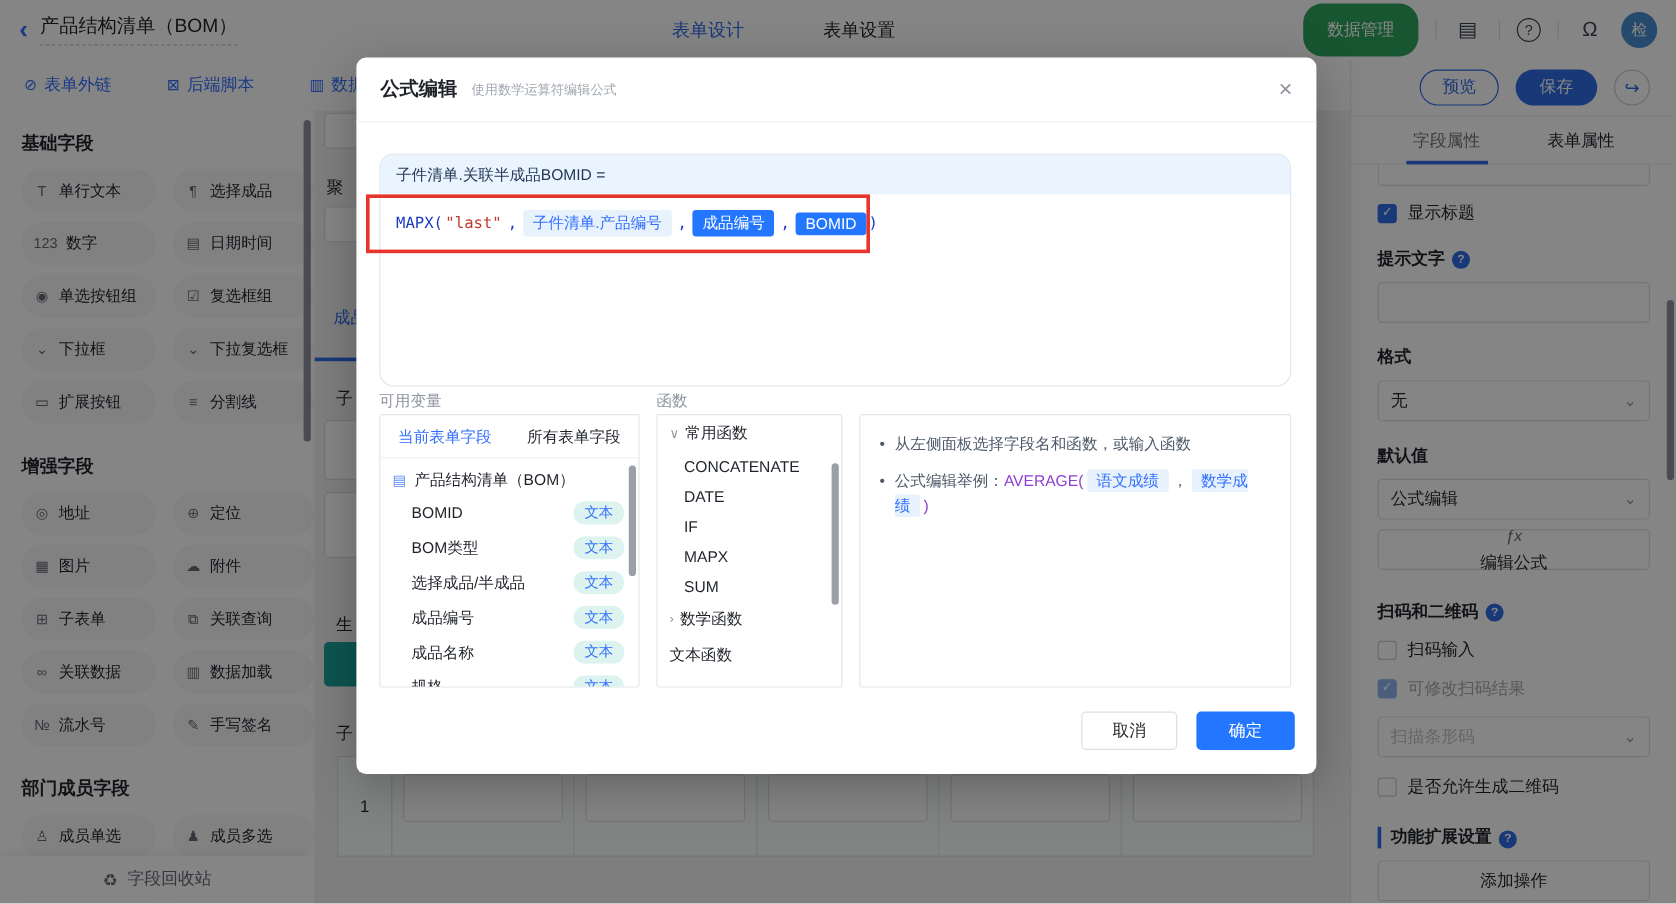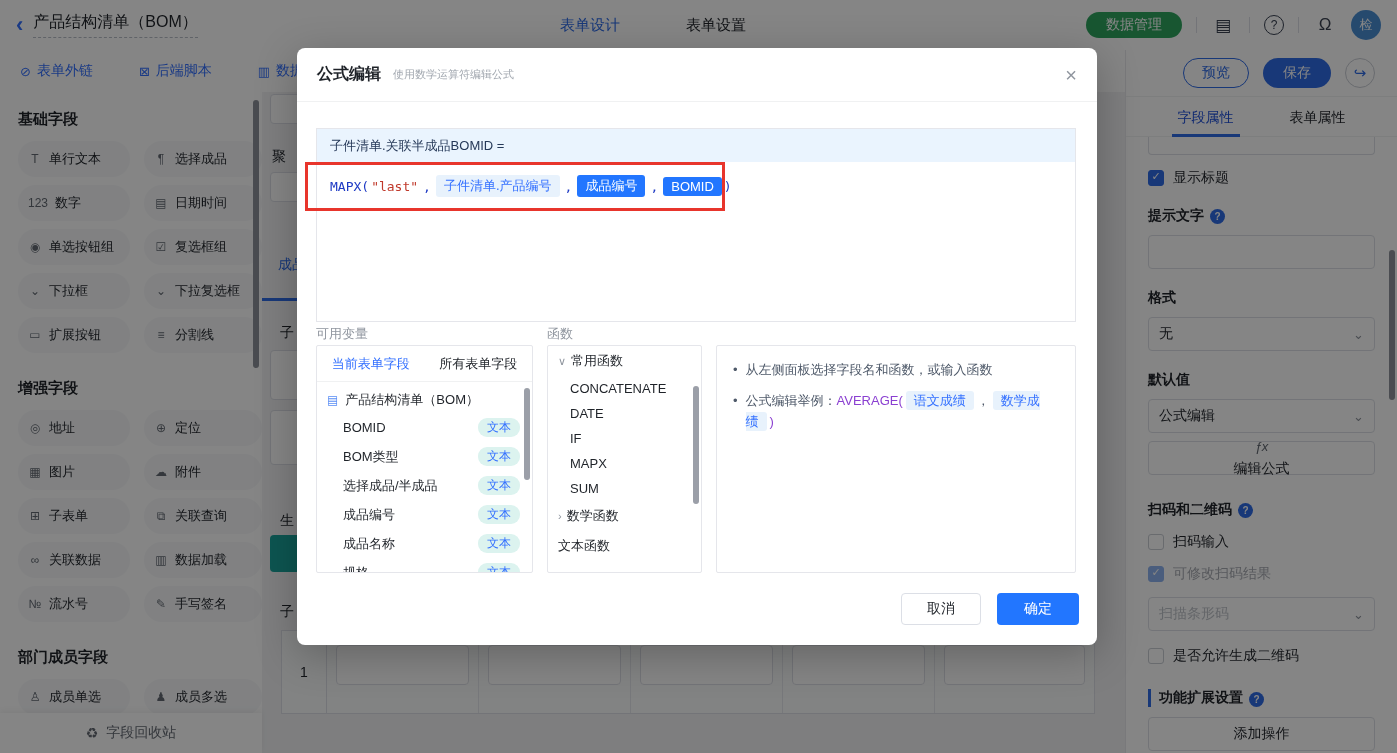"数据管理" .btn-green { height: 26px -> 44px }
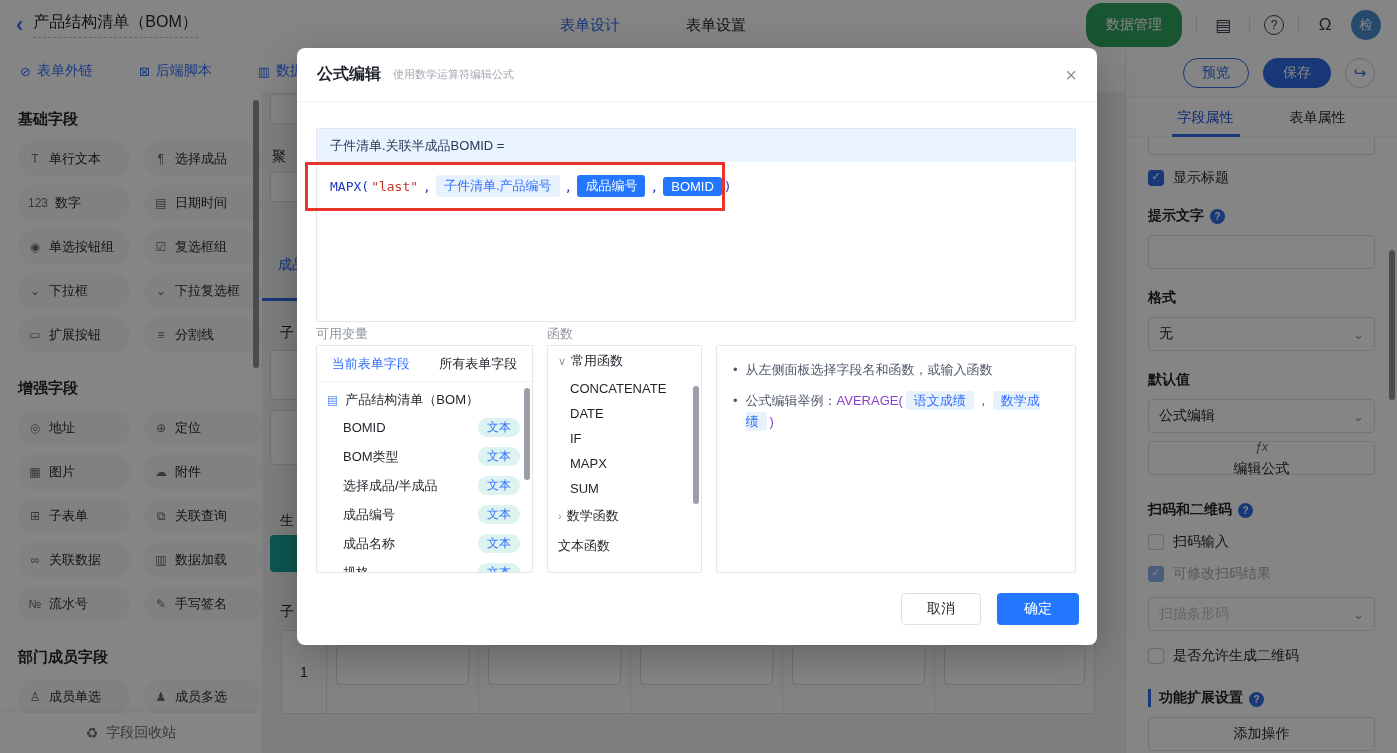"字段属性" .rs-tab.active { color: #1d4ed8 -> #737373 }
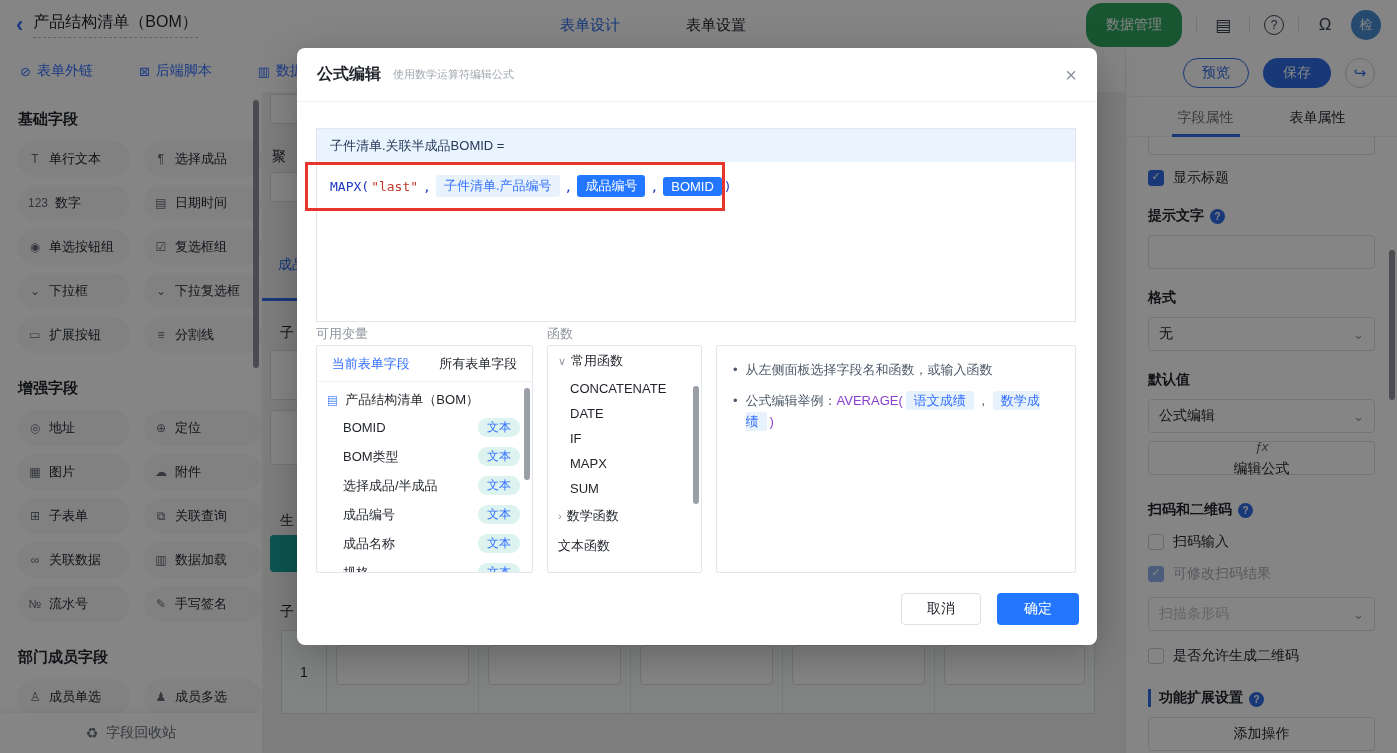"子件清单.关联半成品BOMID =" .formula-box { border-radius: 0 -> 12px }
